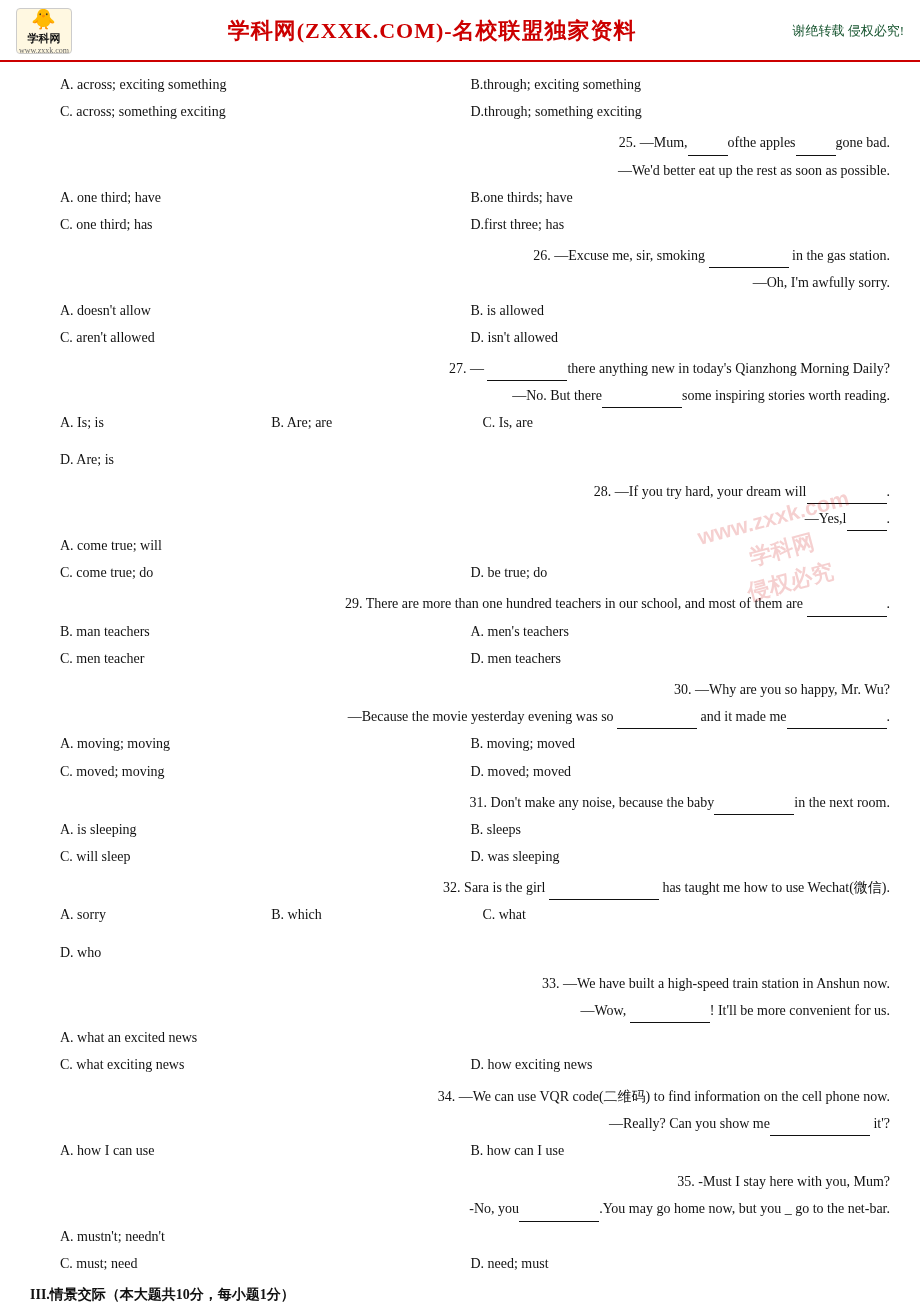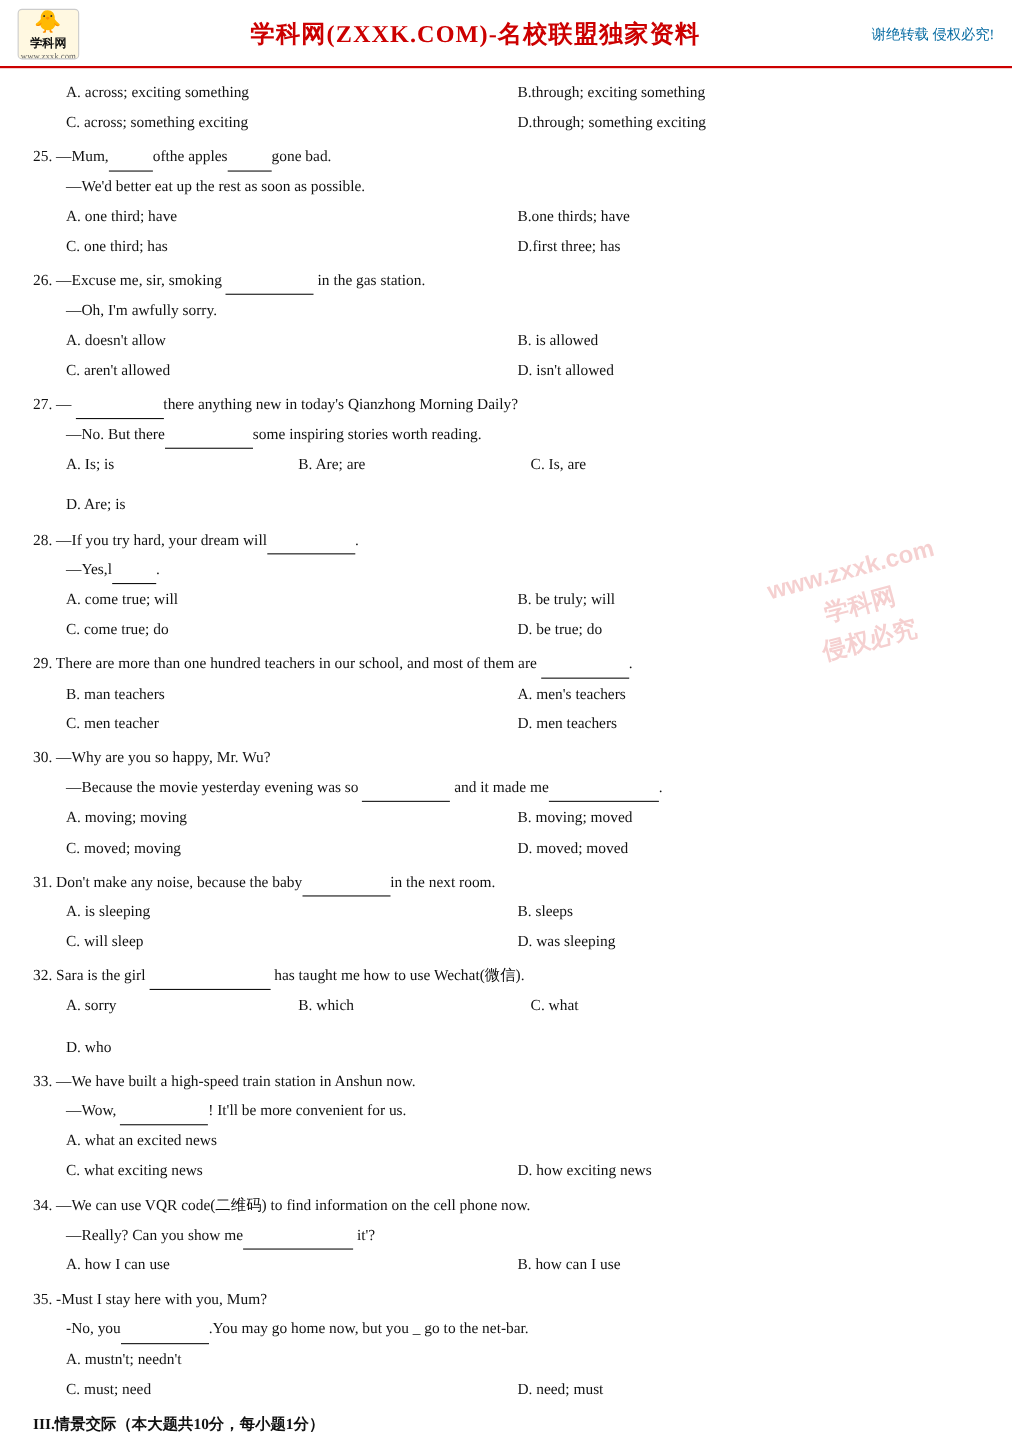"谢绝转载 侵权必究!" .header-right { color: #0369a1 -> #14532d }
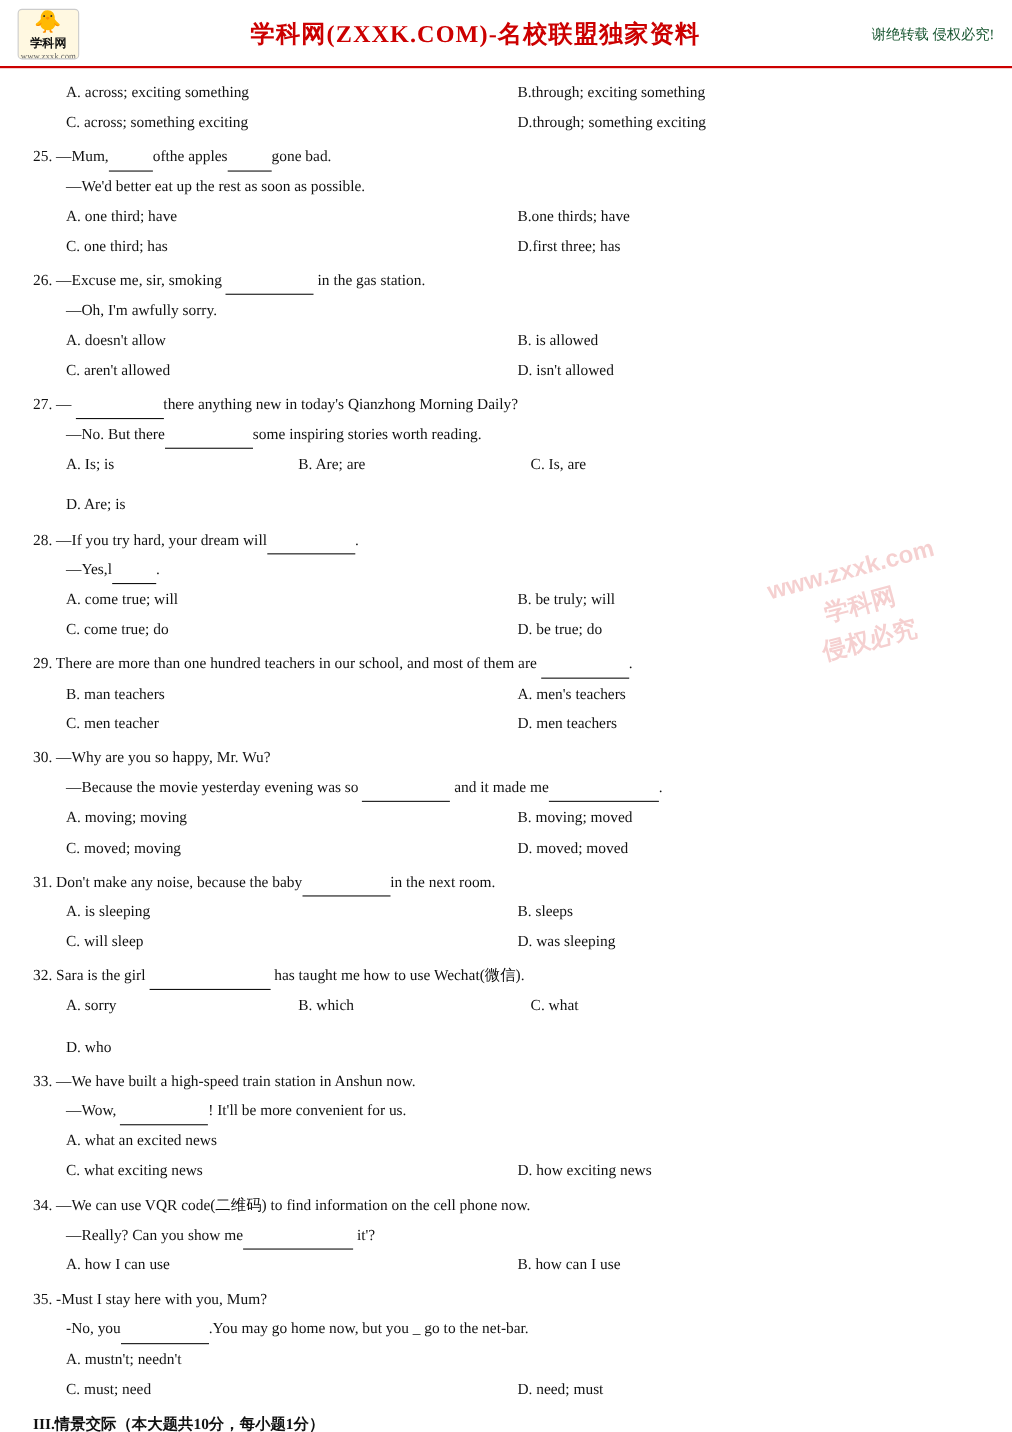"25. —Mum, ofthe apples gone" .question-line { text-align: none -> right }
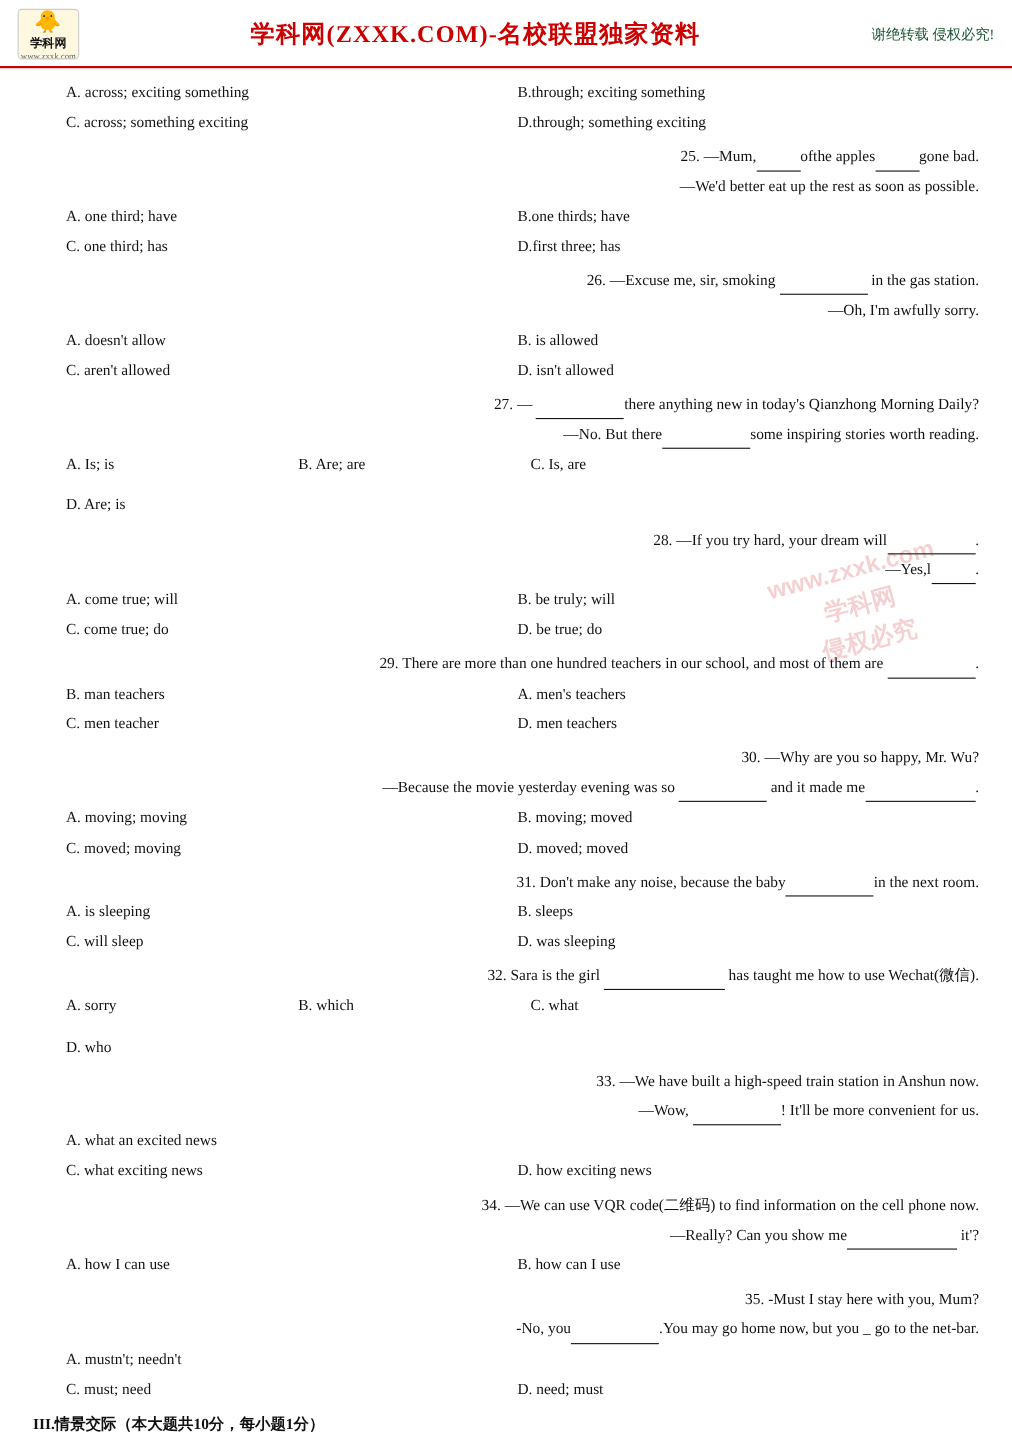"B. be truly; will" div.option { html: <div>B. be truly; will</div> -> none }
